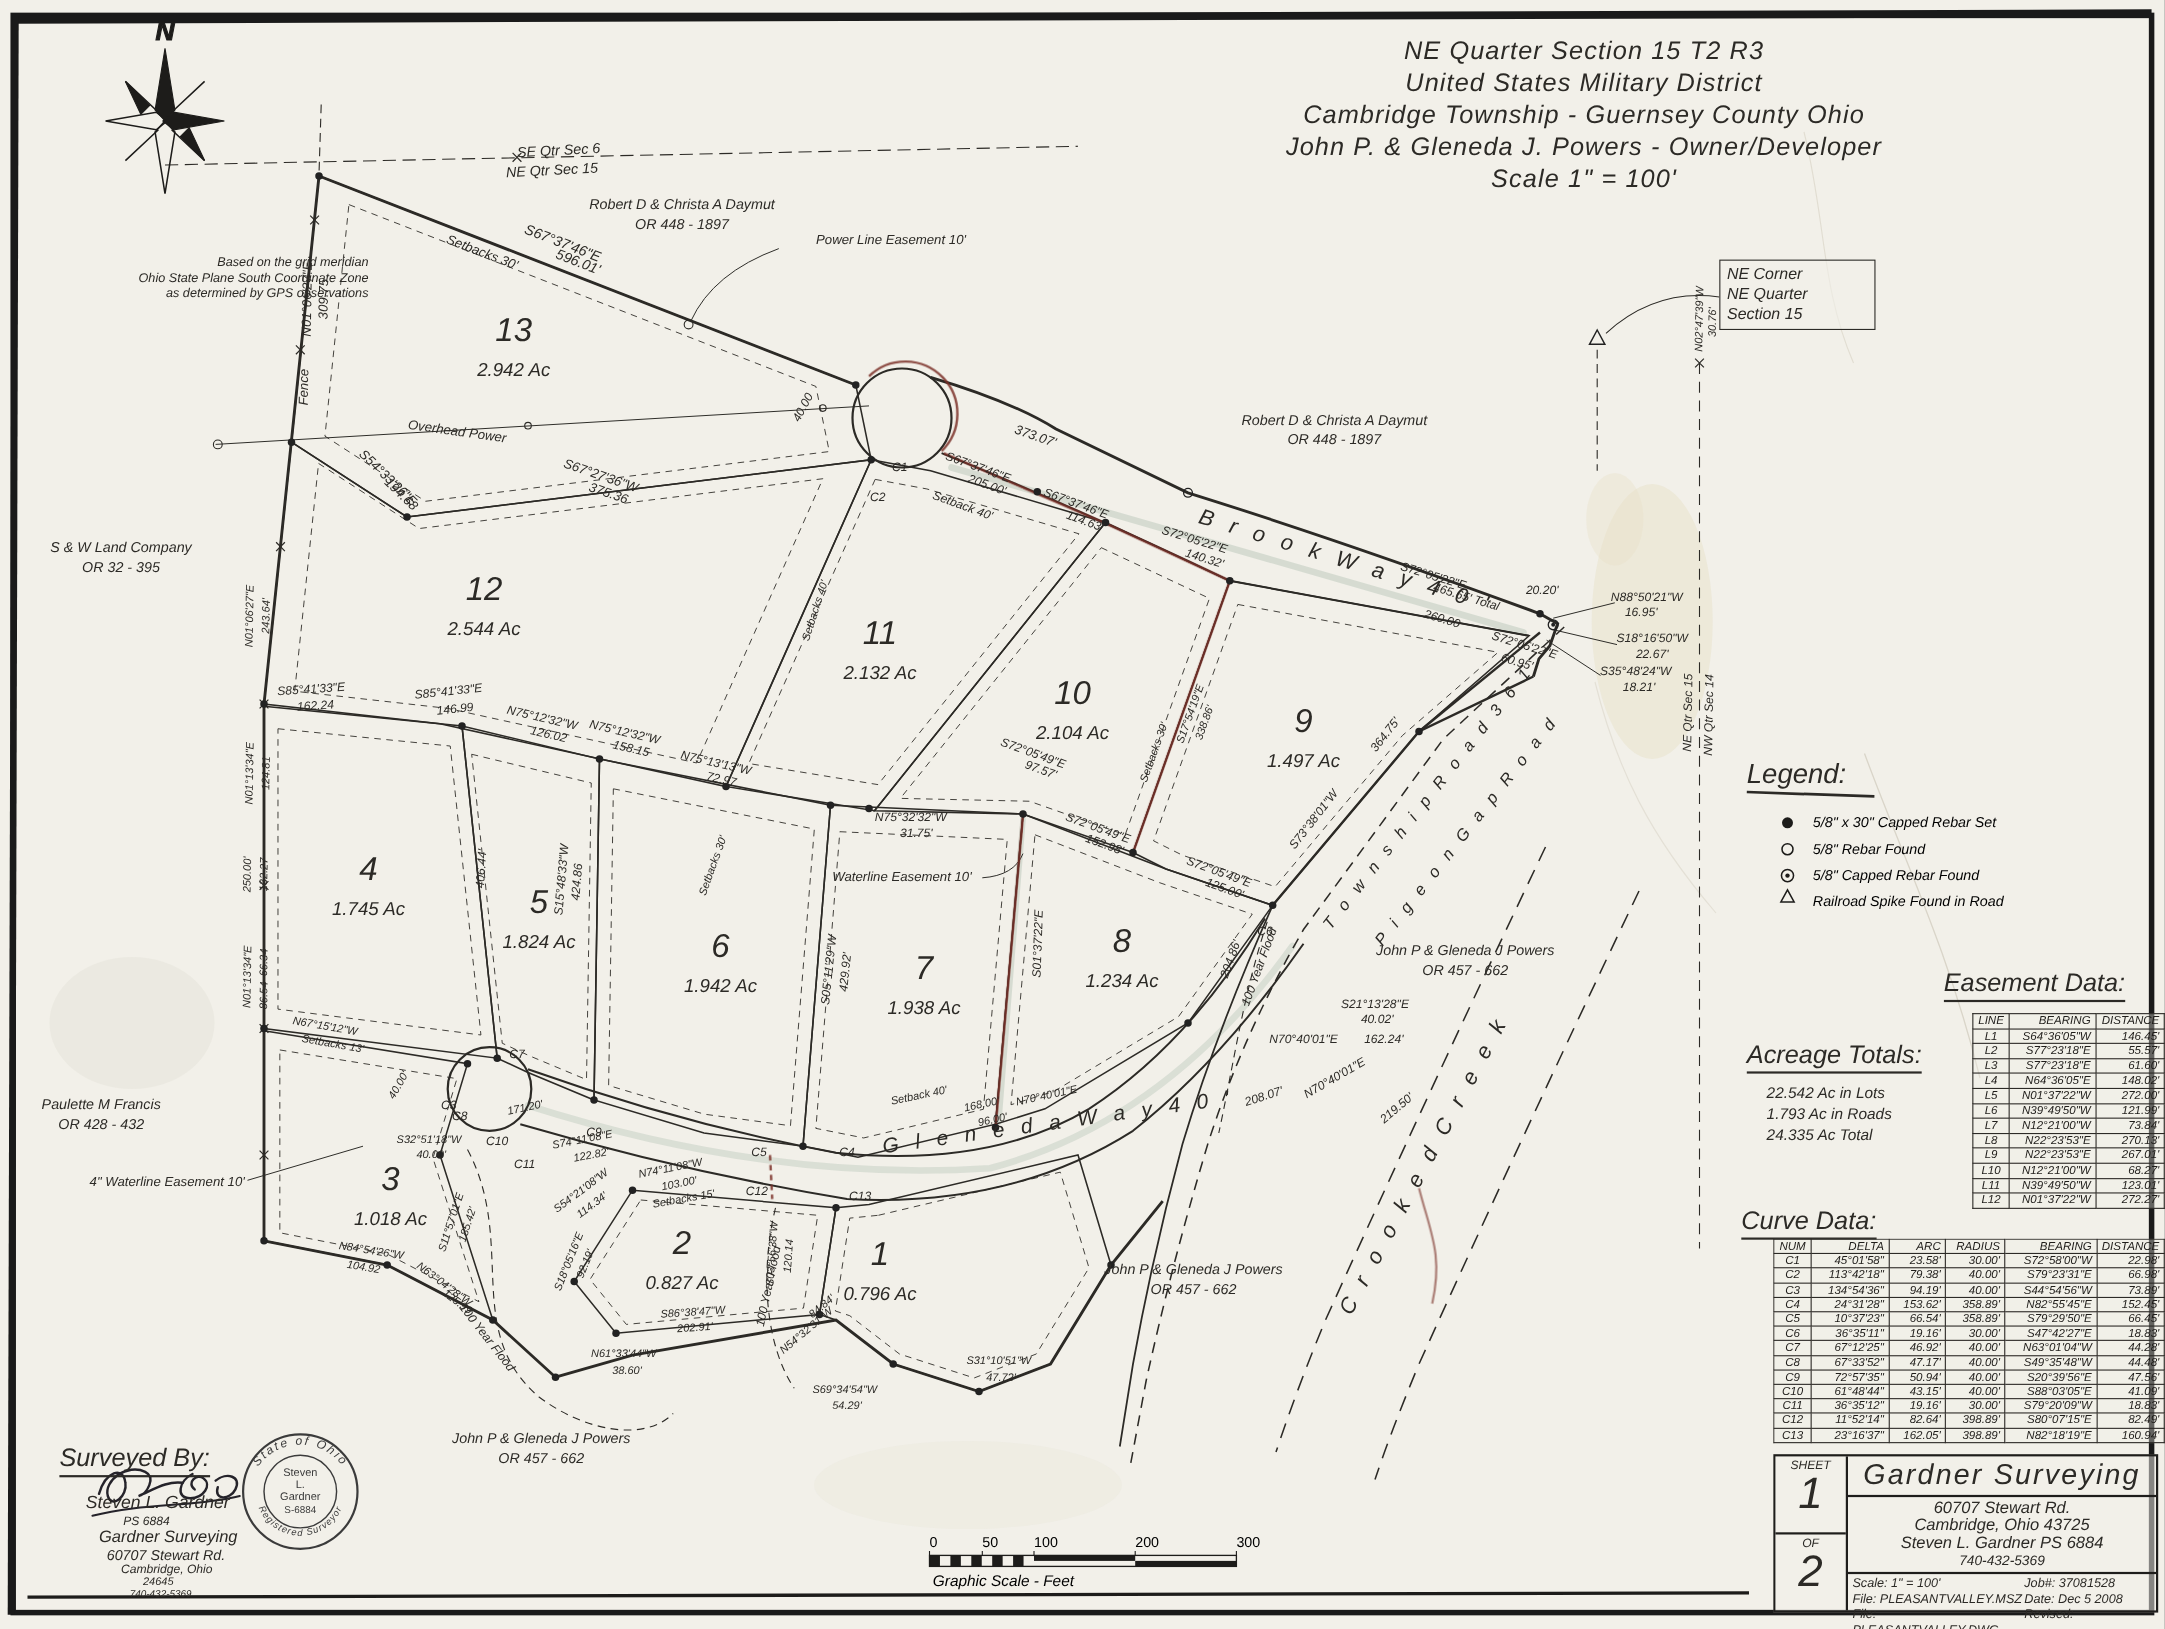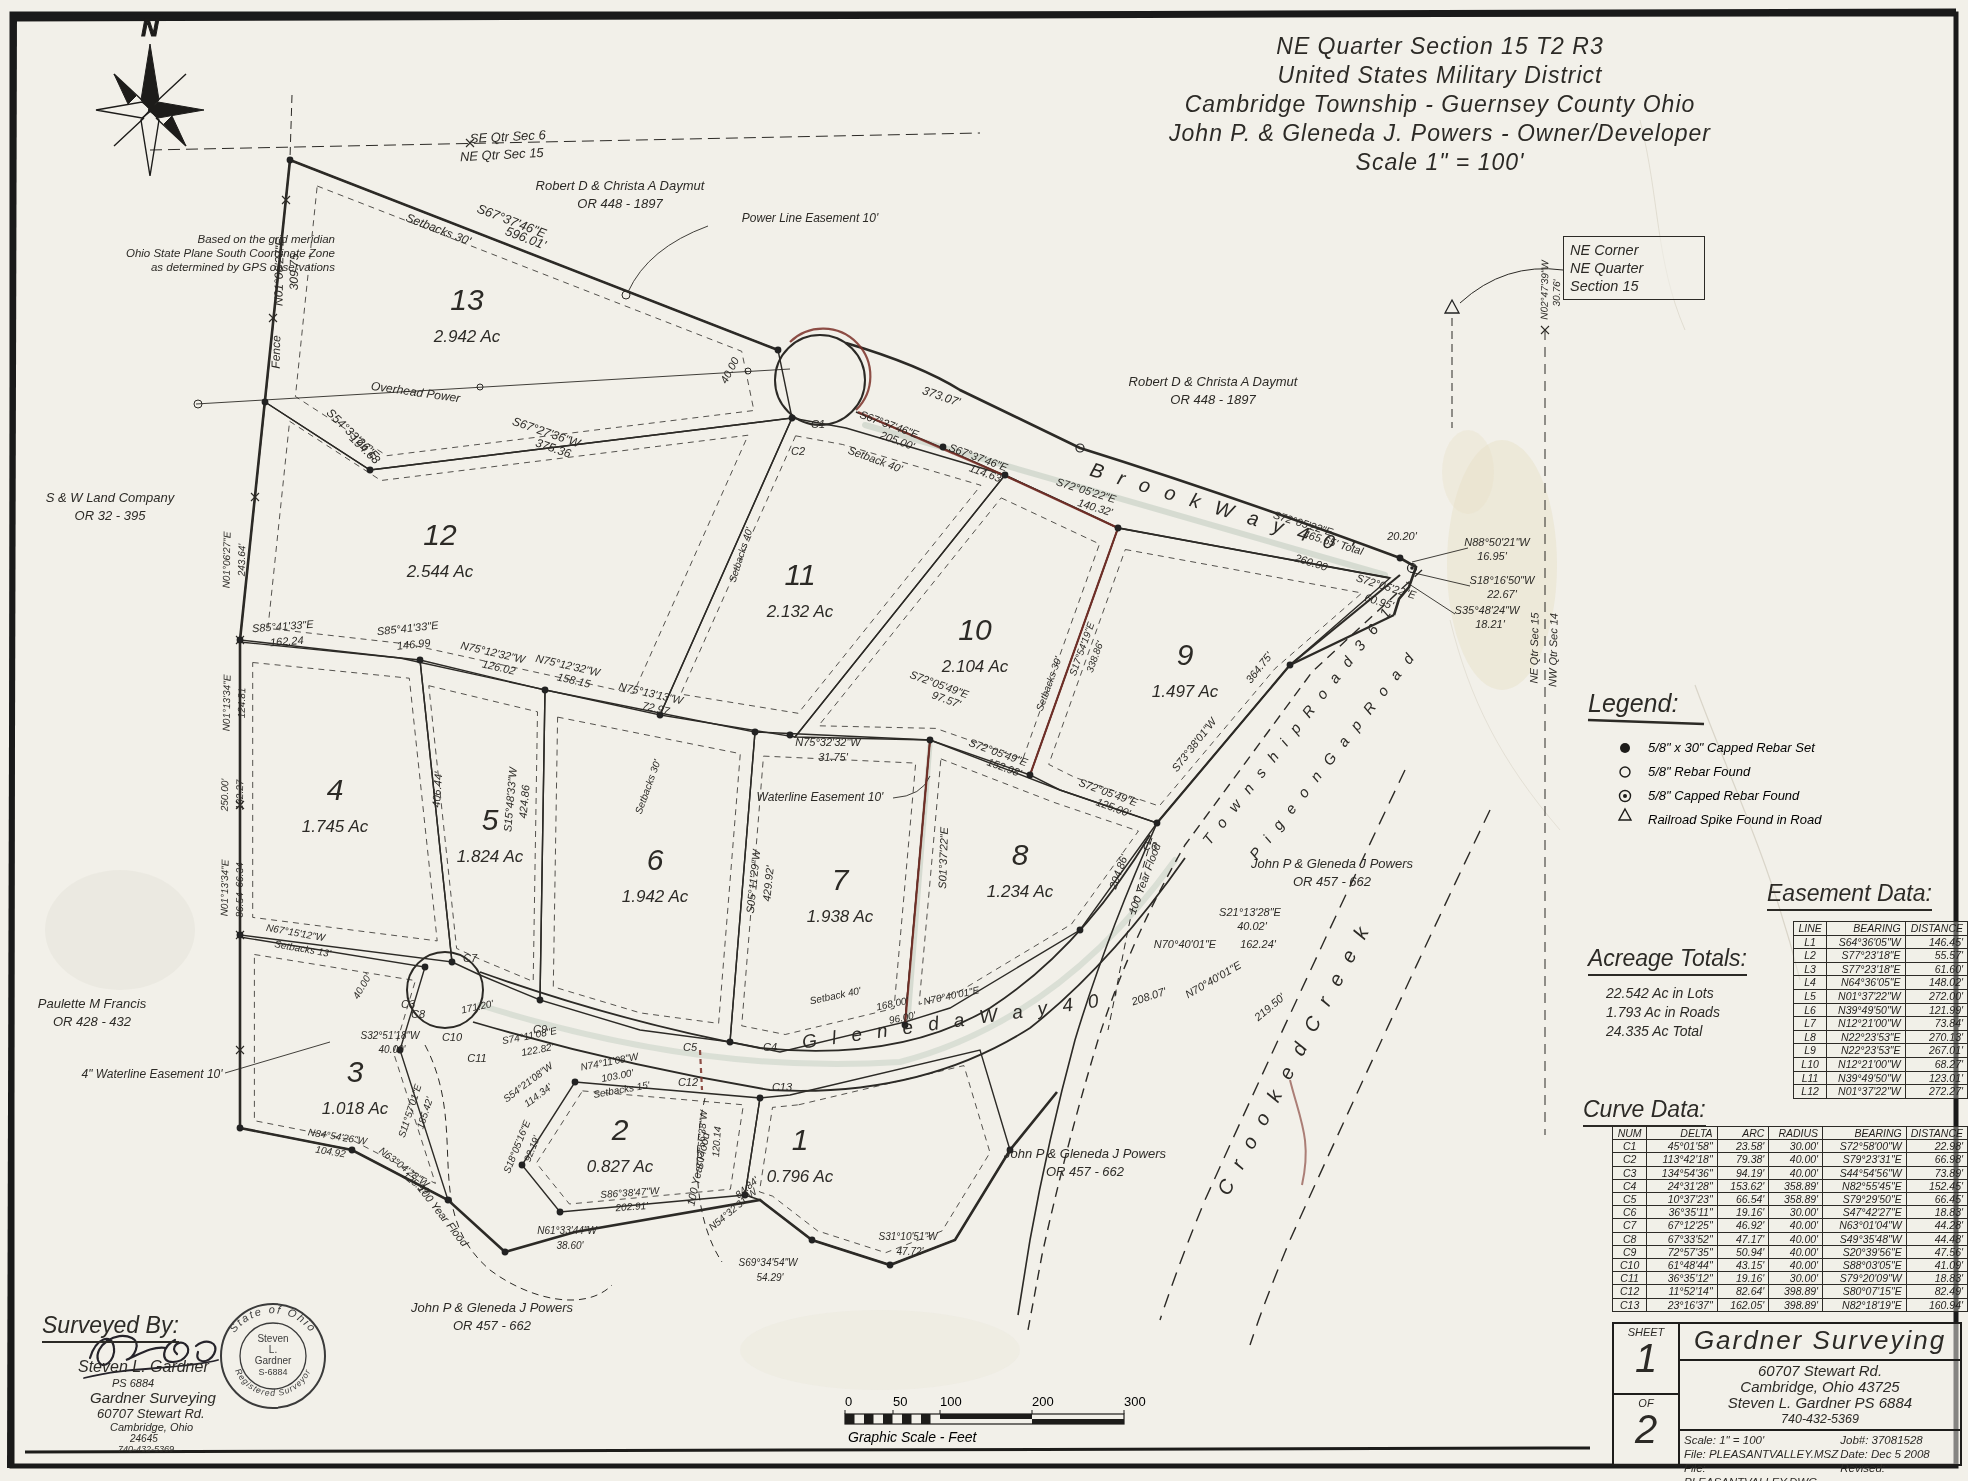"Surveyed By:" .survey-h { left: 42px -> 54px }
